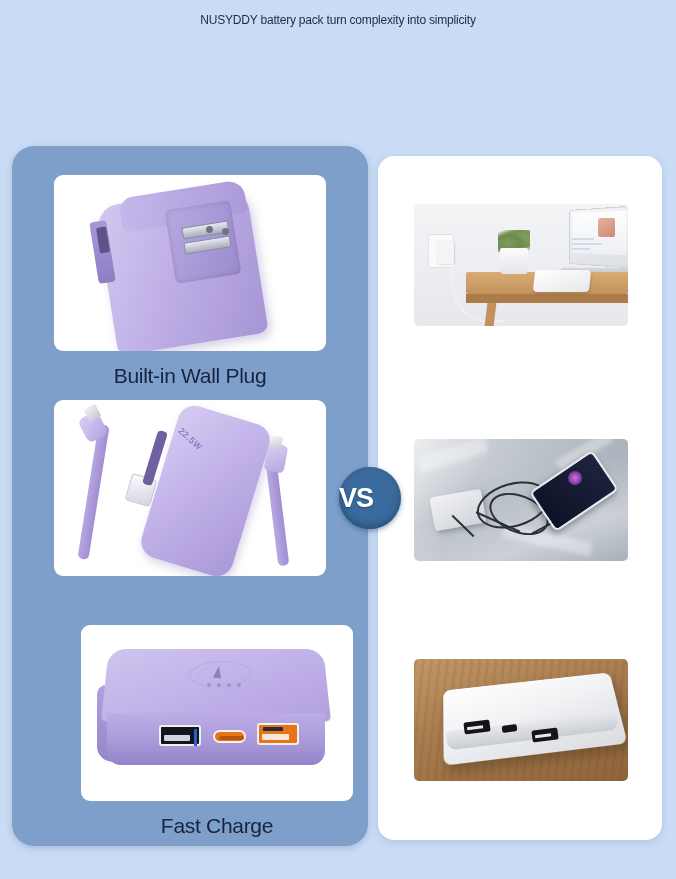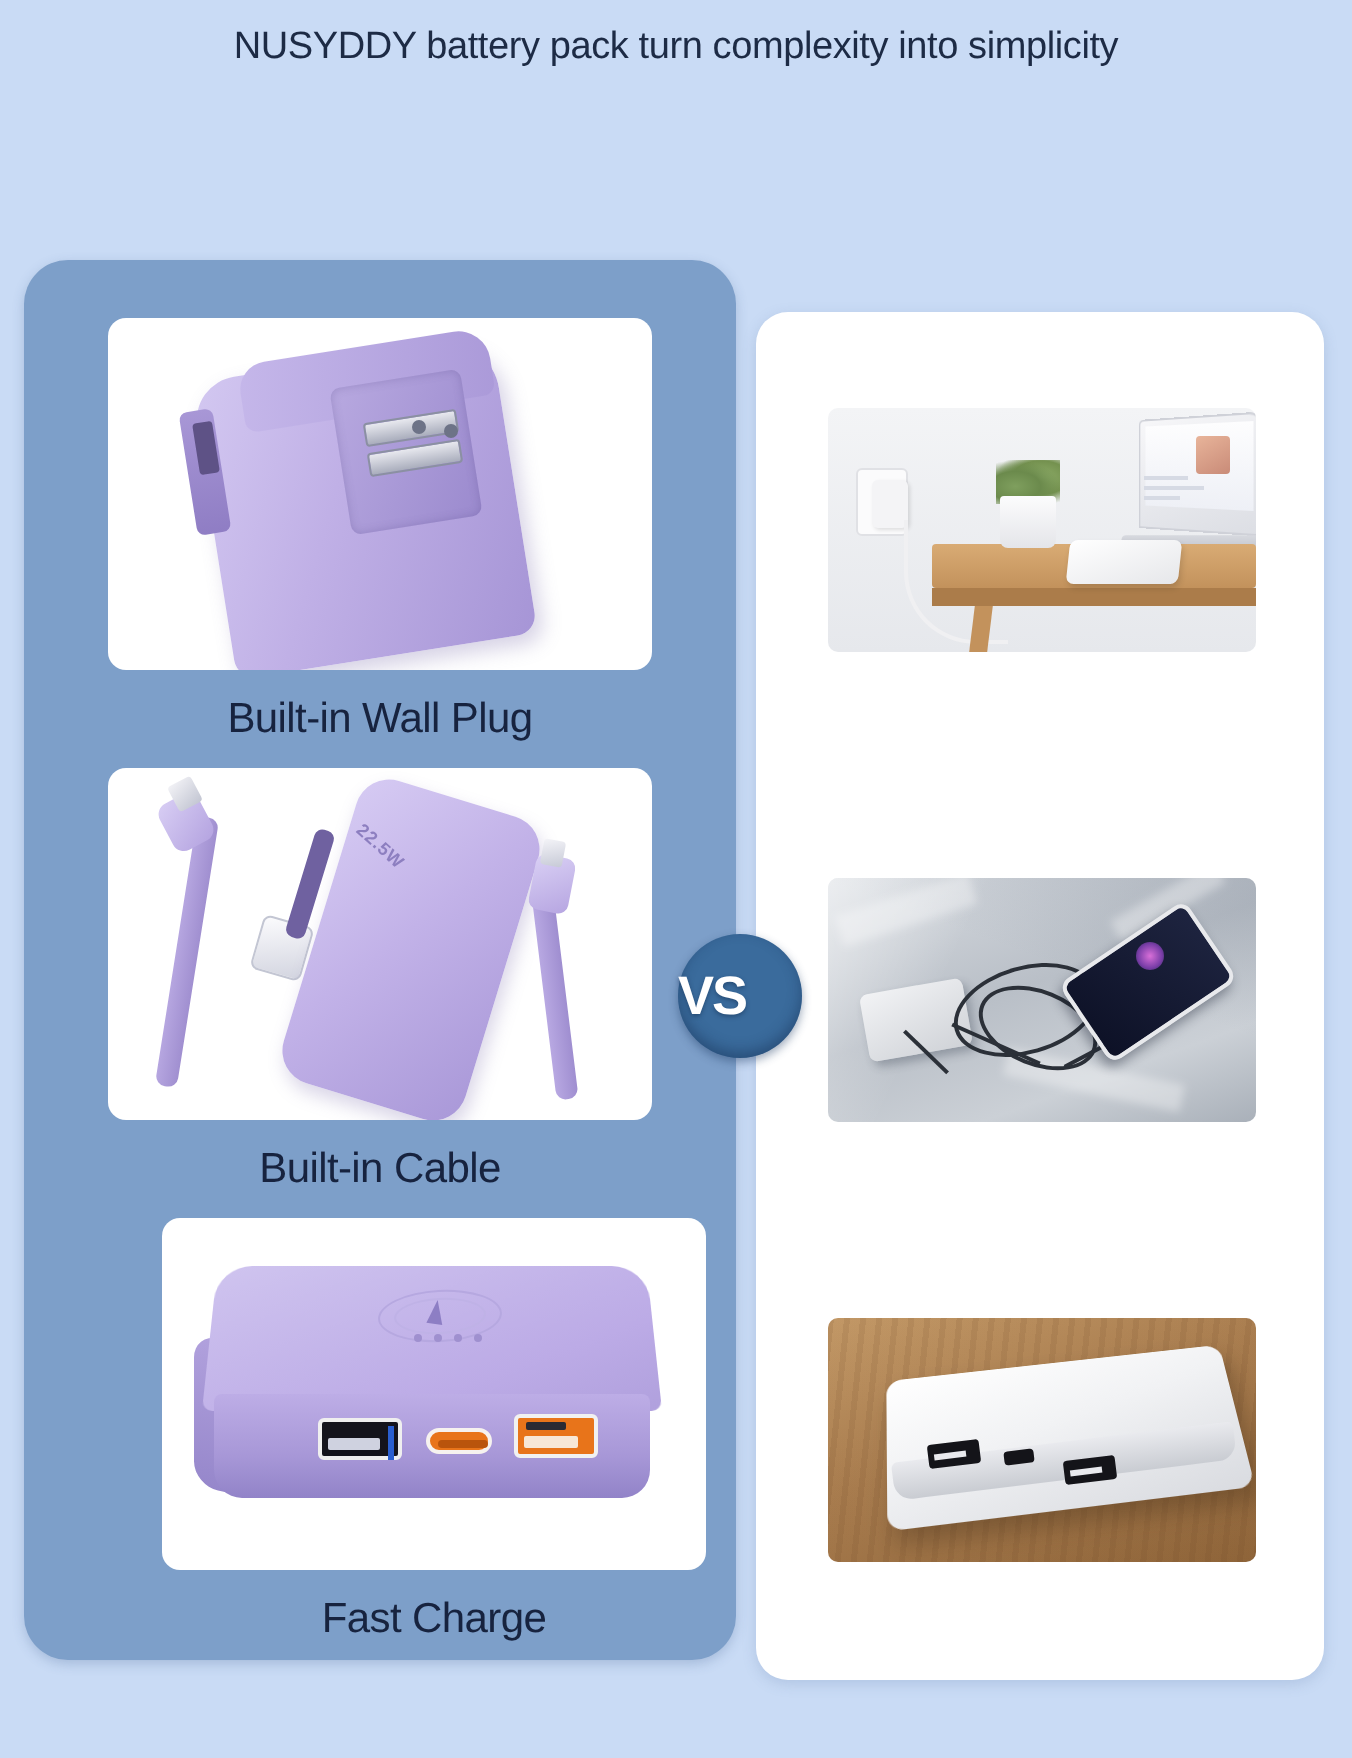"NUSYDDY battery pack turn complexity" .subtitle { font-size: 19px -> 12px }
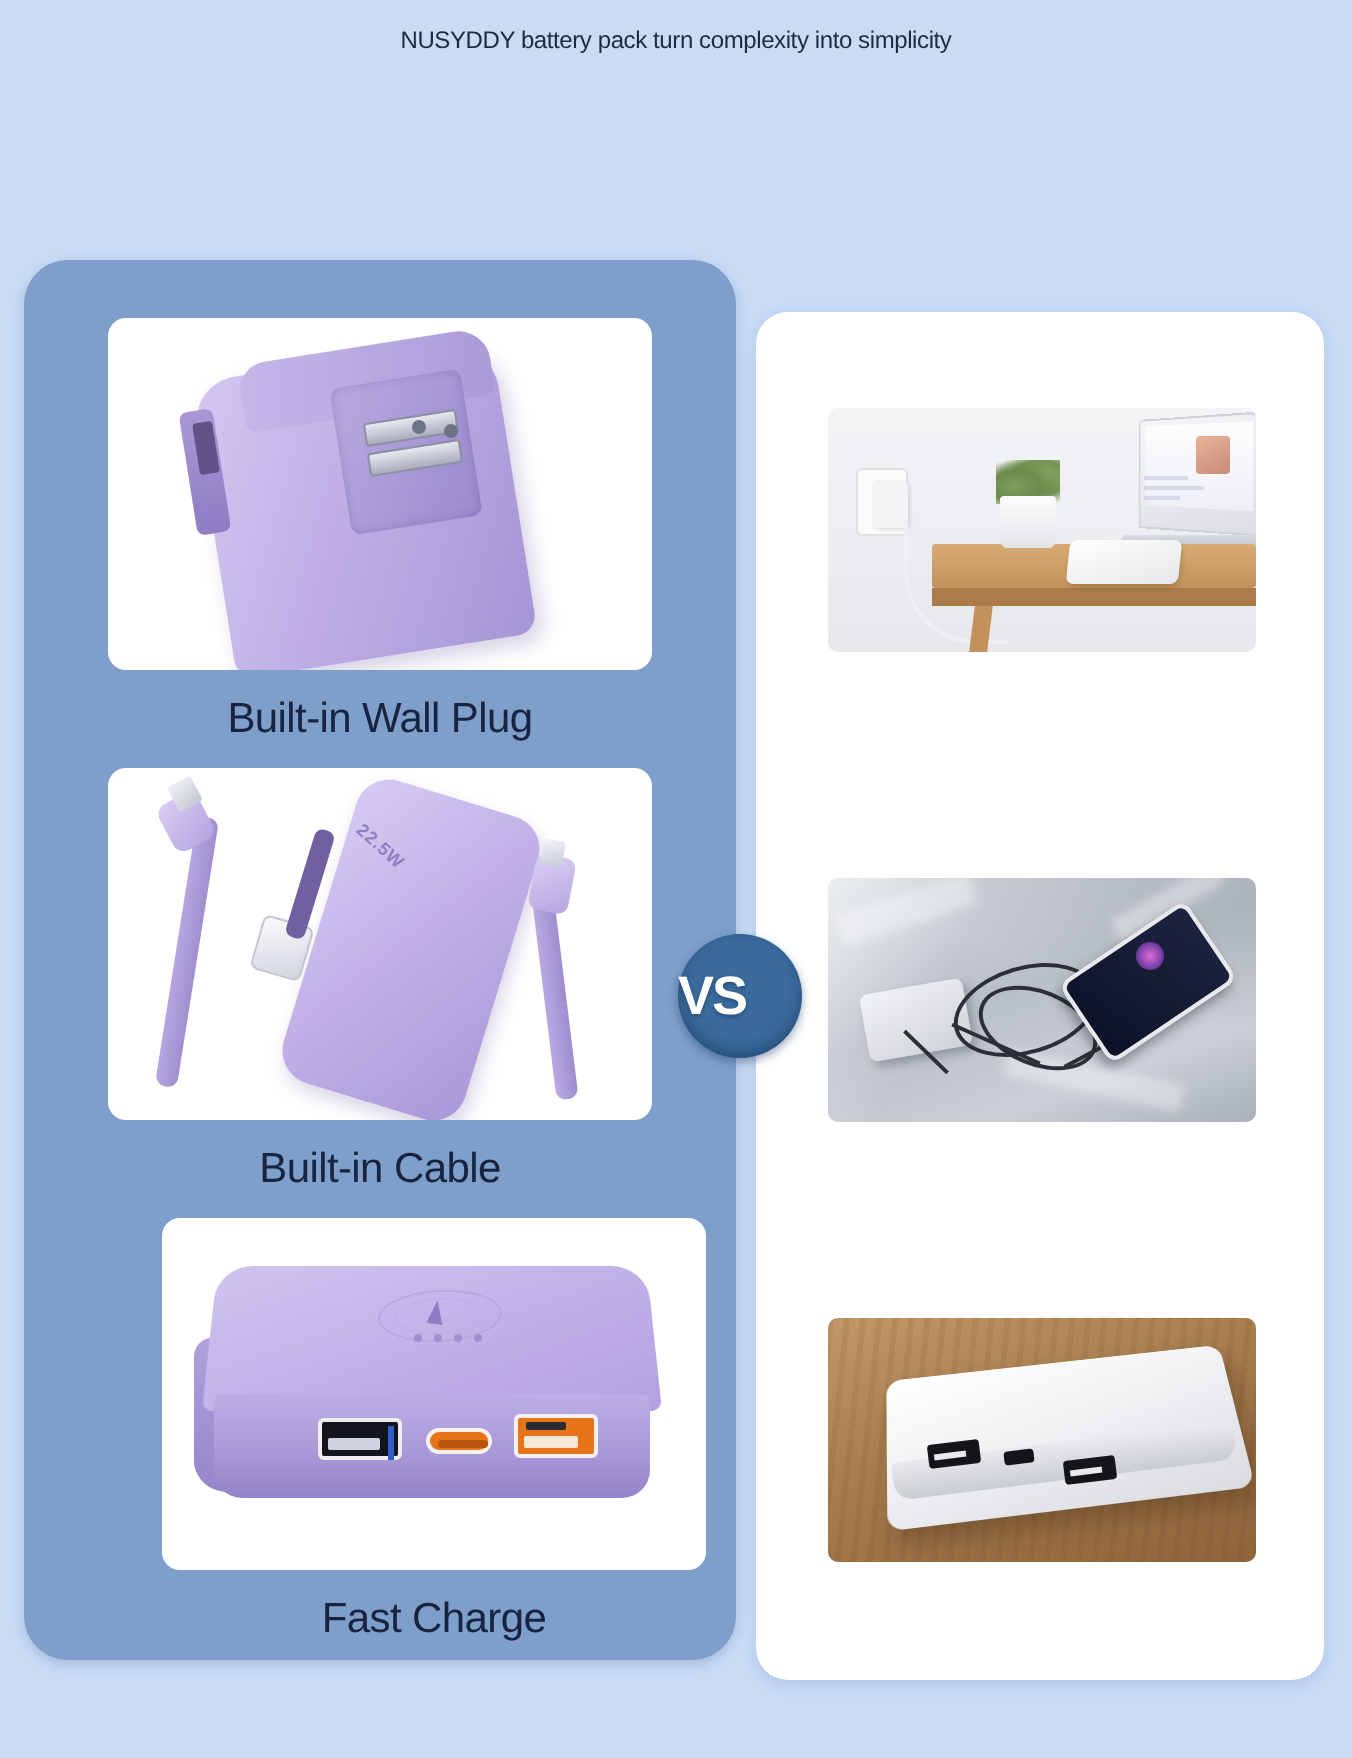"Built-in Wall Plug" .left-panel { top: 130px -> 146px }
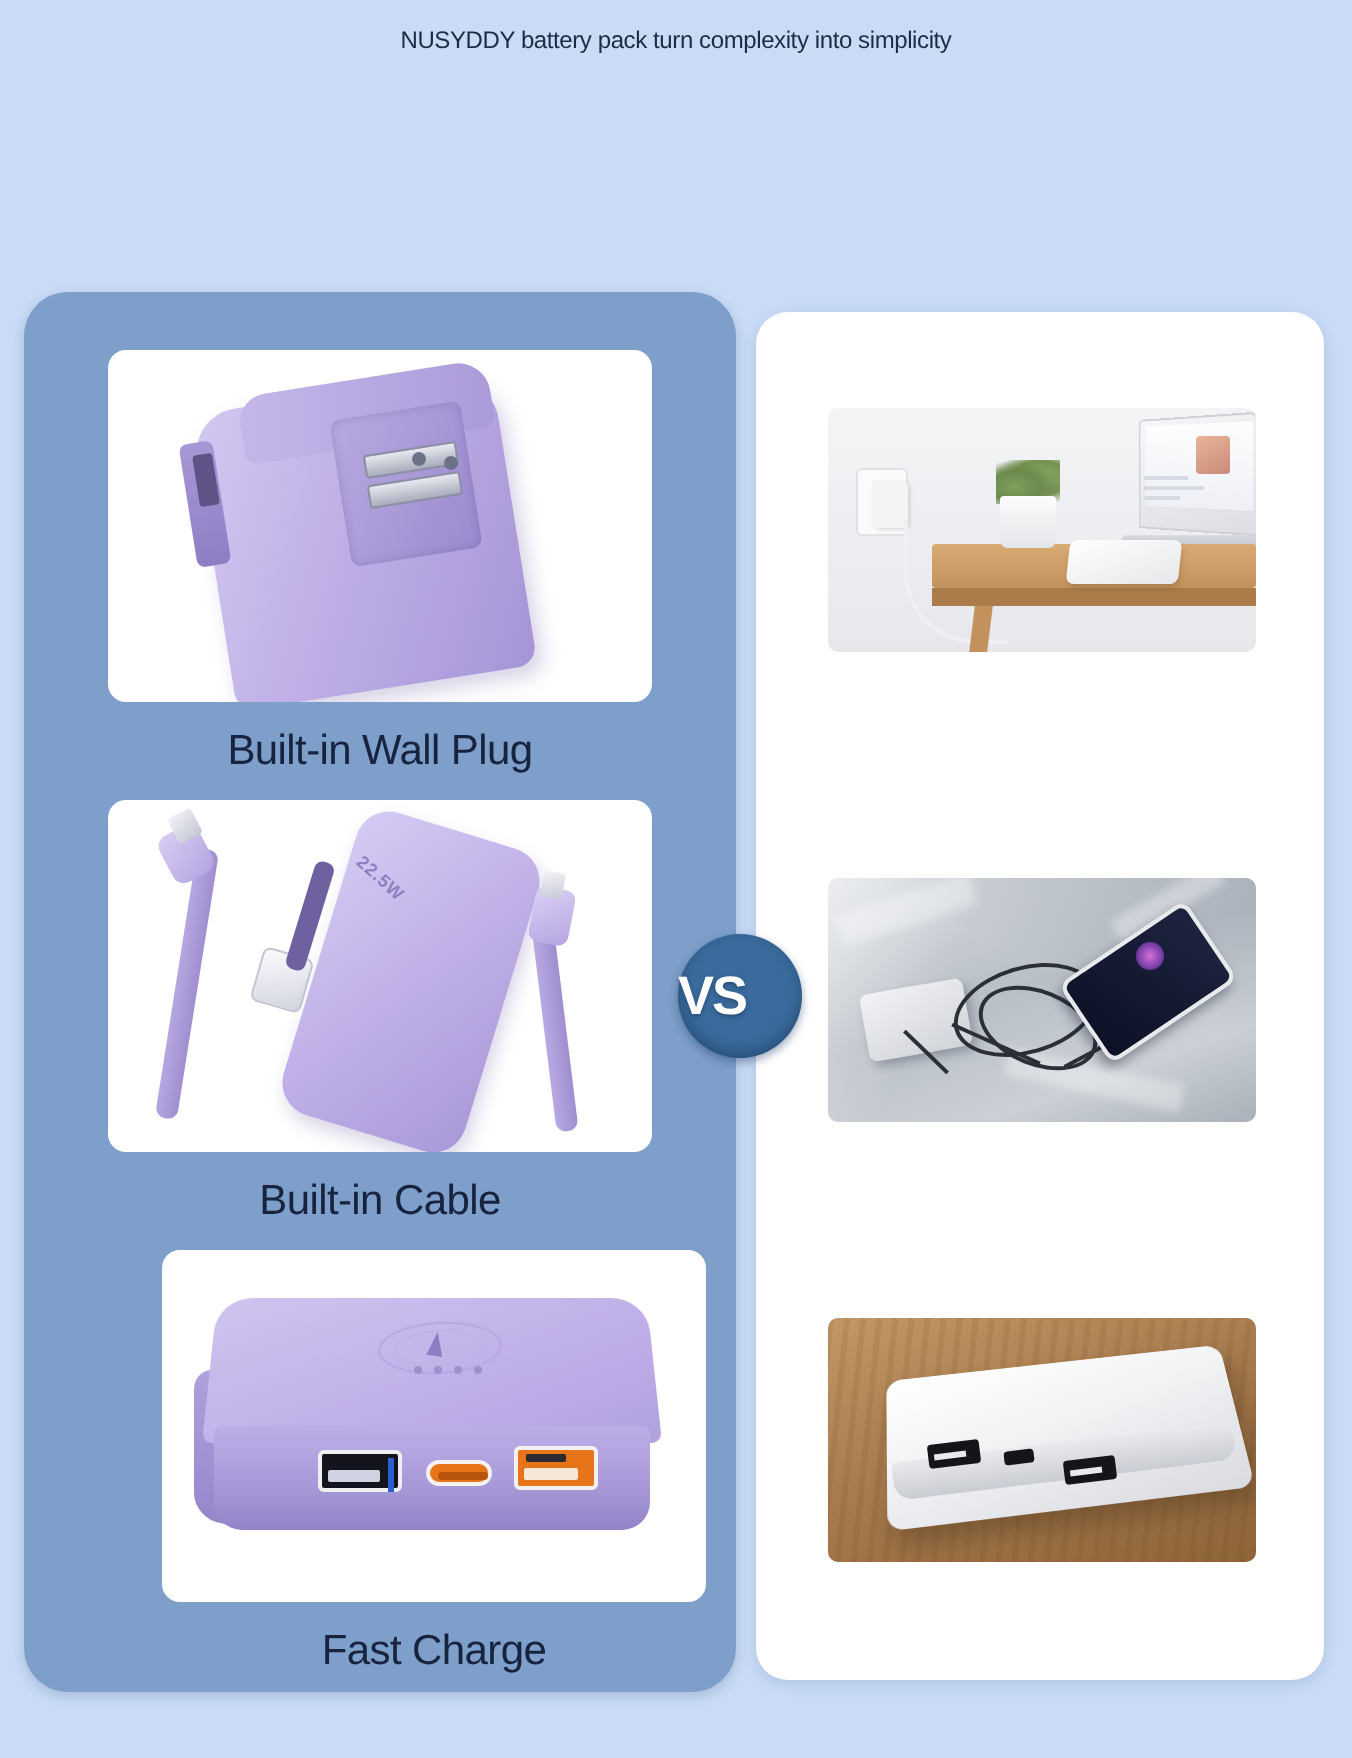"Built-in Cable" div.card-label { html: <div>Built-in Cable</div> -> none }
